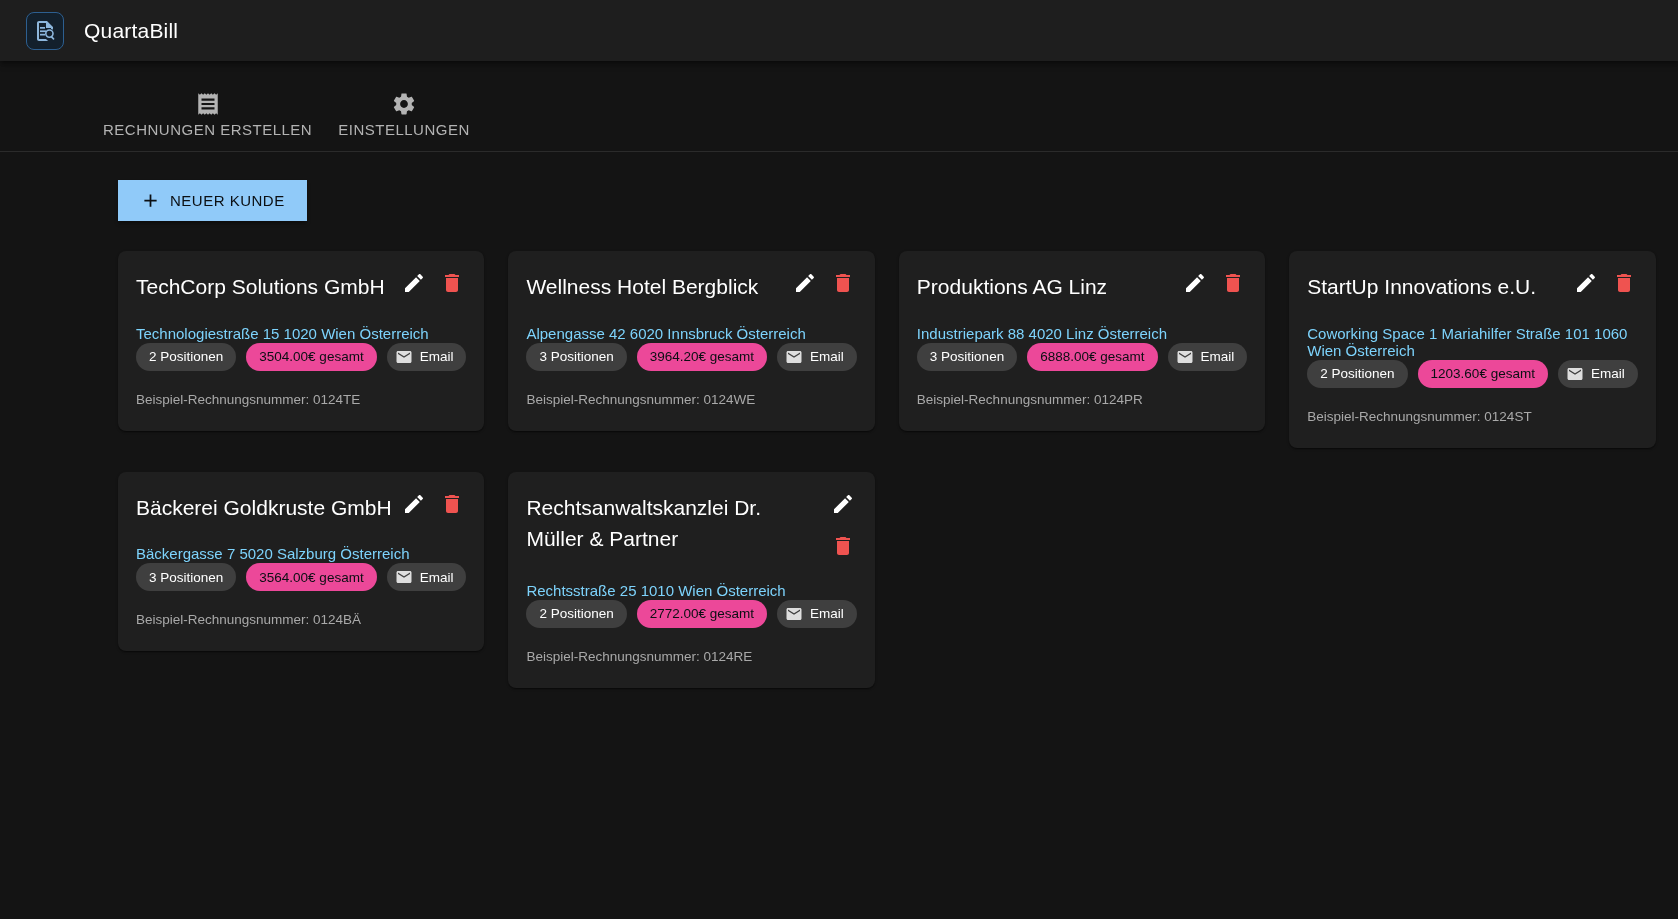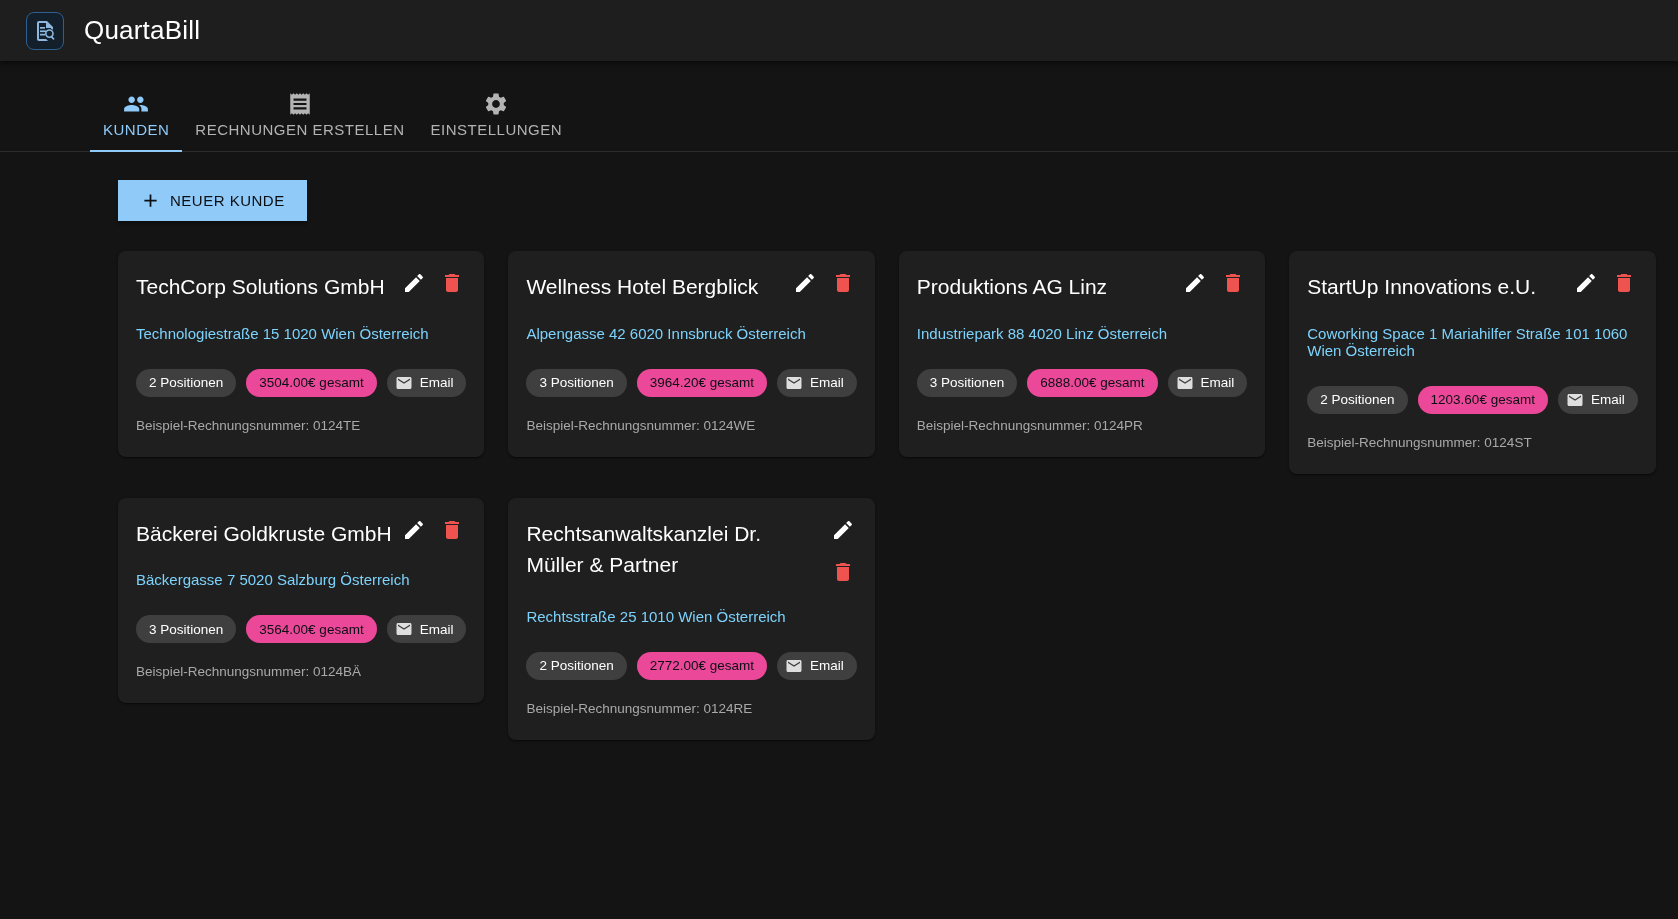"QuartaBill" .app-title { font-size: 26px -> 21px }
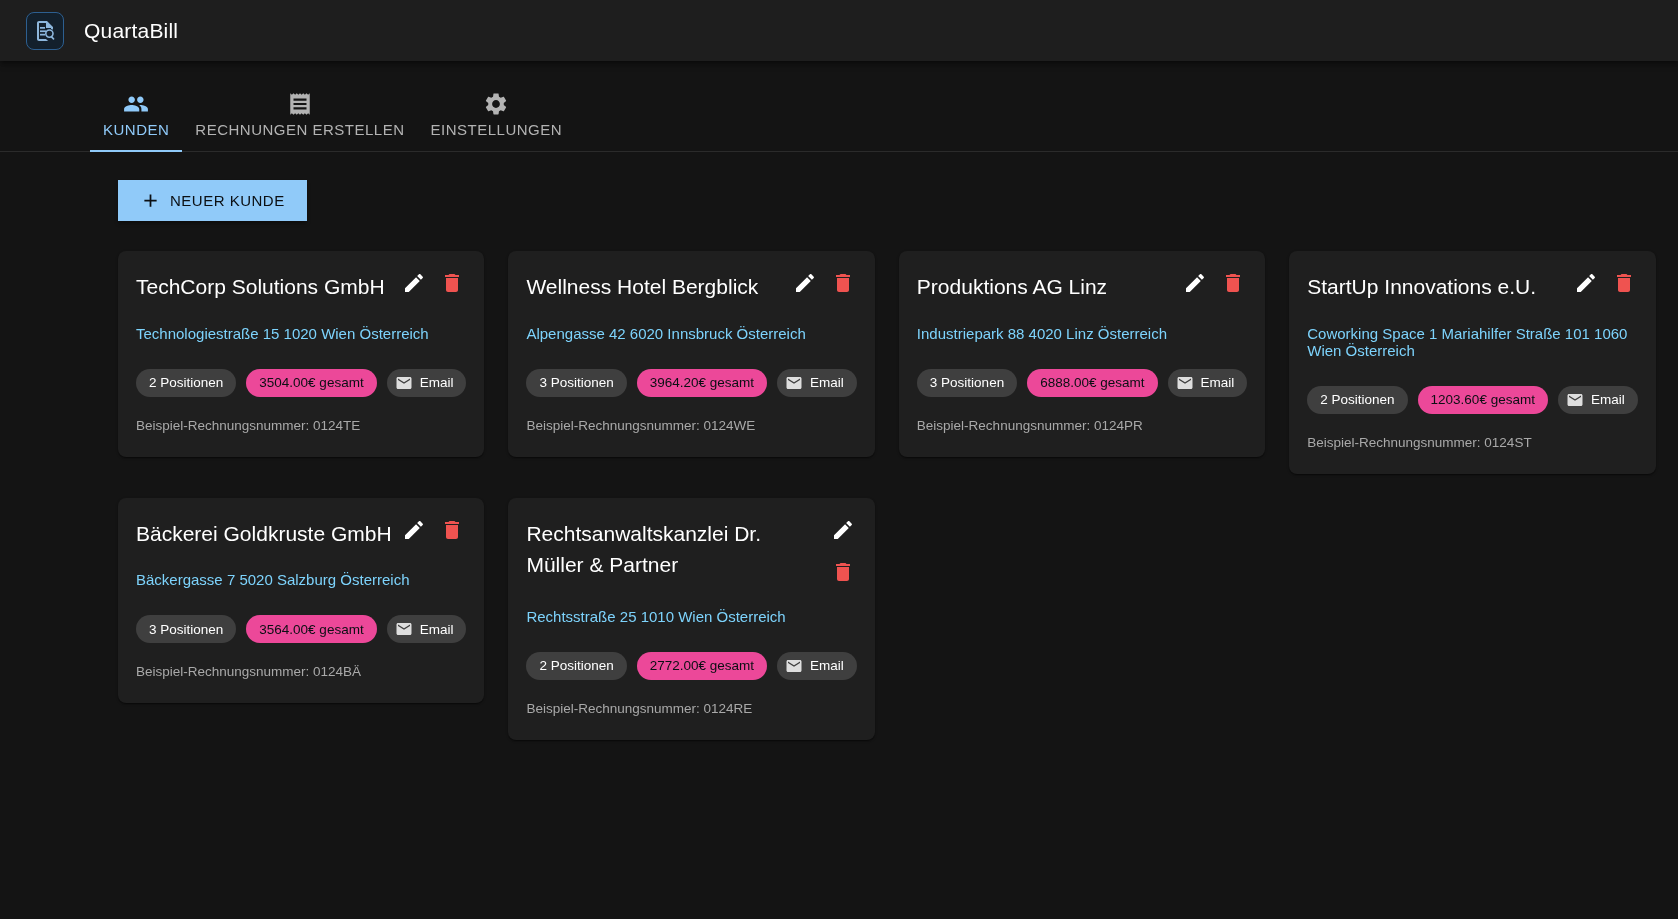"KUNDEN" button.tab { html: <button> <svg> <path></path> </svg> <span>KUNDEN</span> </button> -> none }
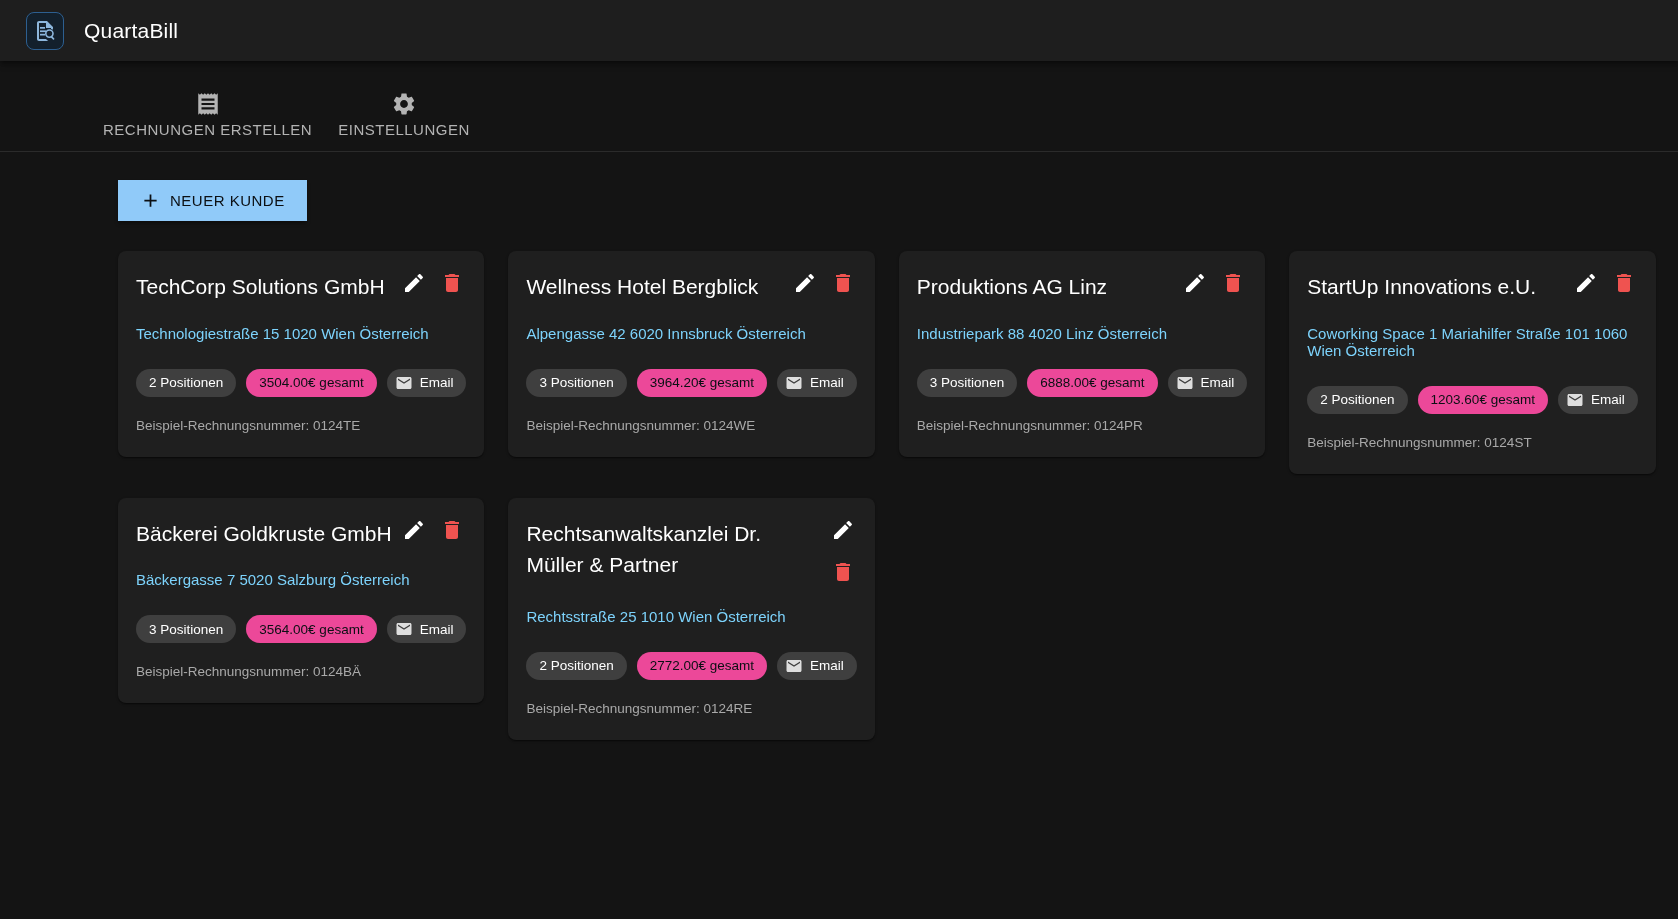"2 Positionen" .chips { margin-top: 27px -> 1px }
